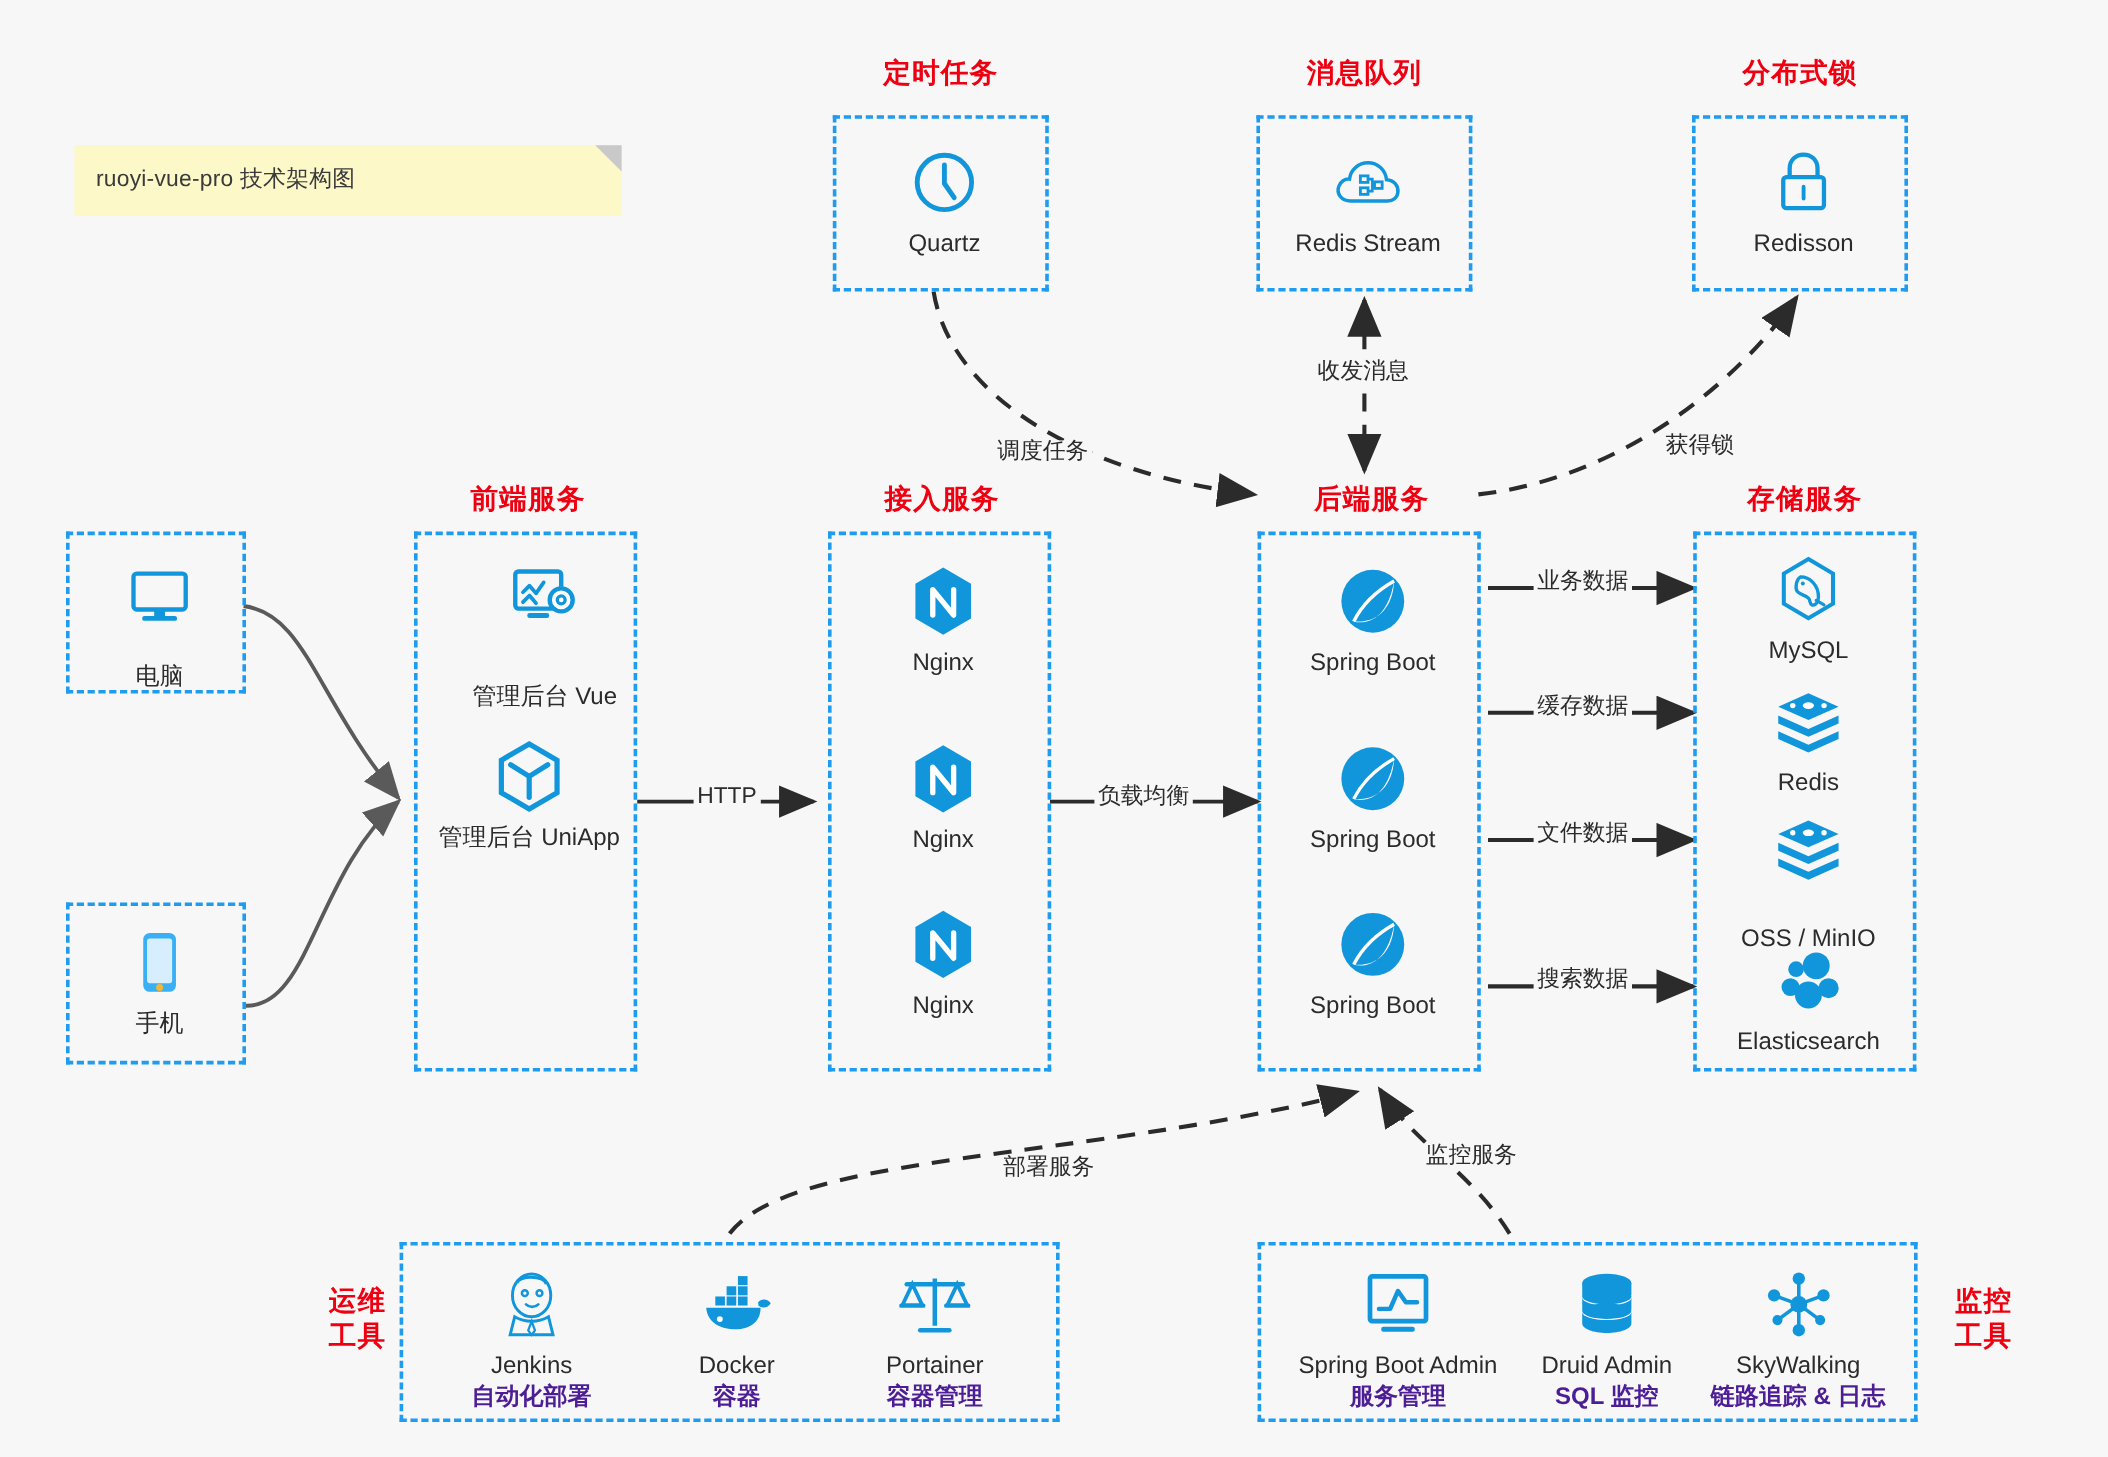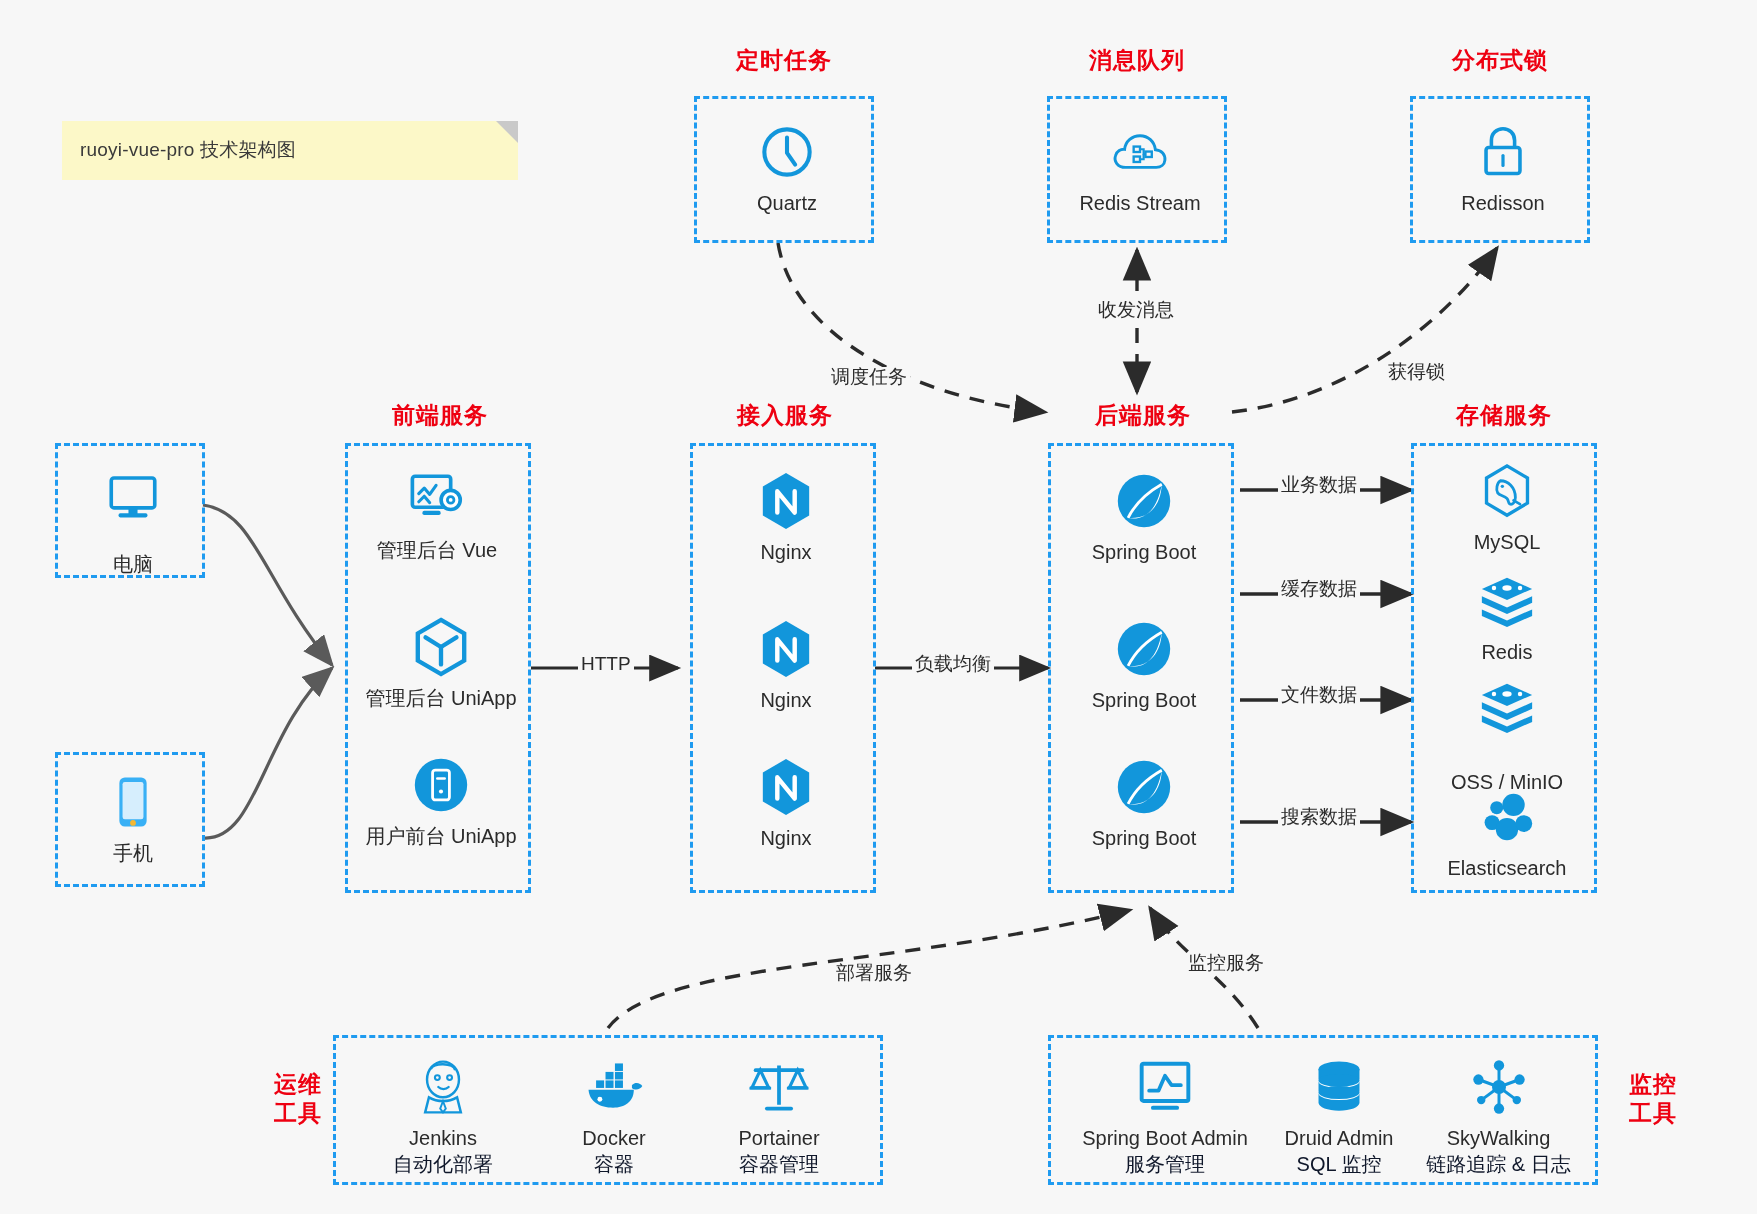"管理后台 Vue" div.node { gap: none -> 31px; left: 4px -> 21px }
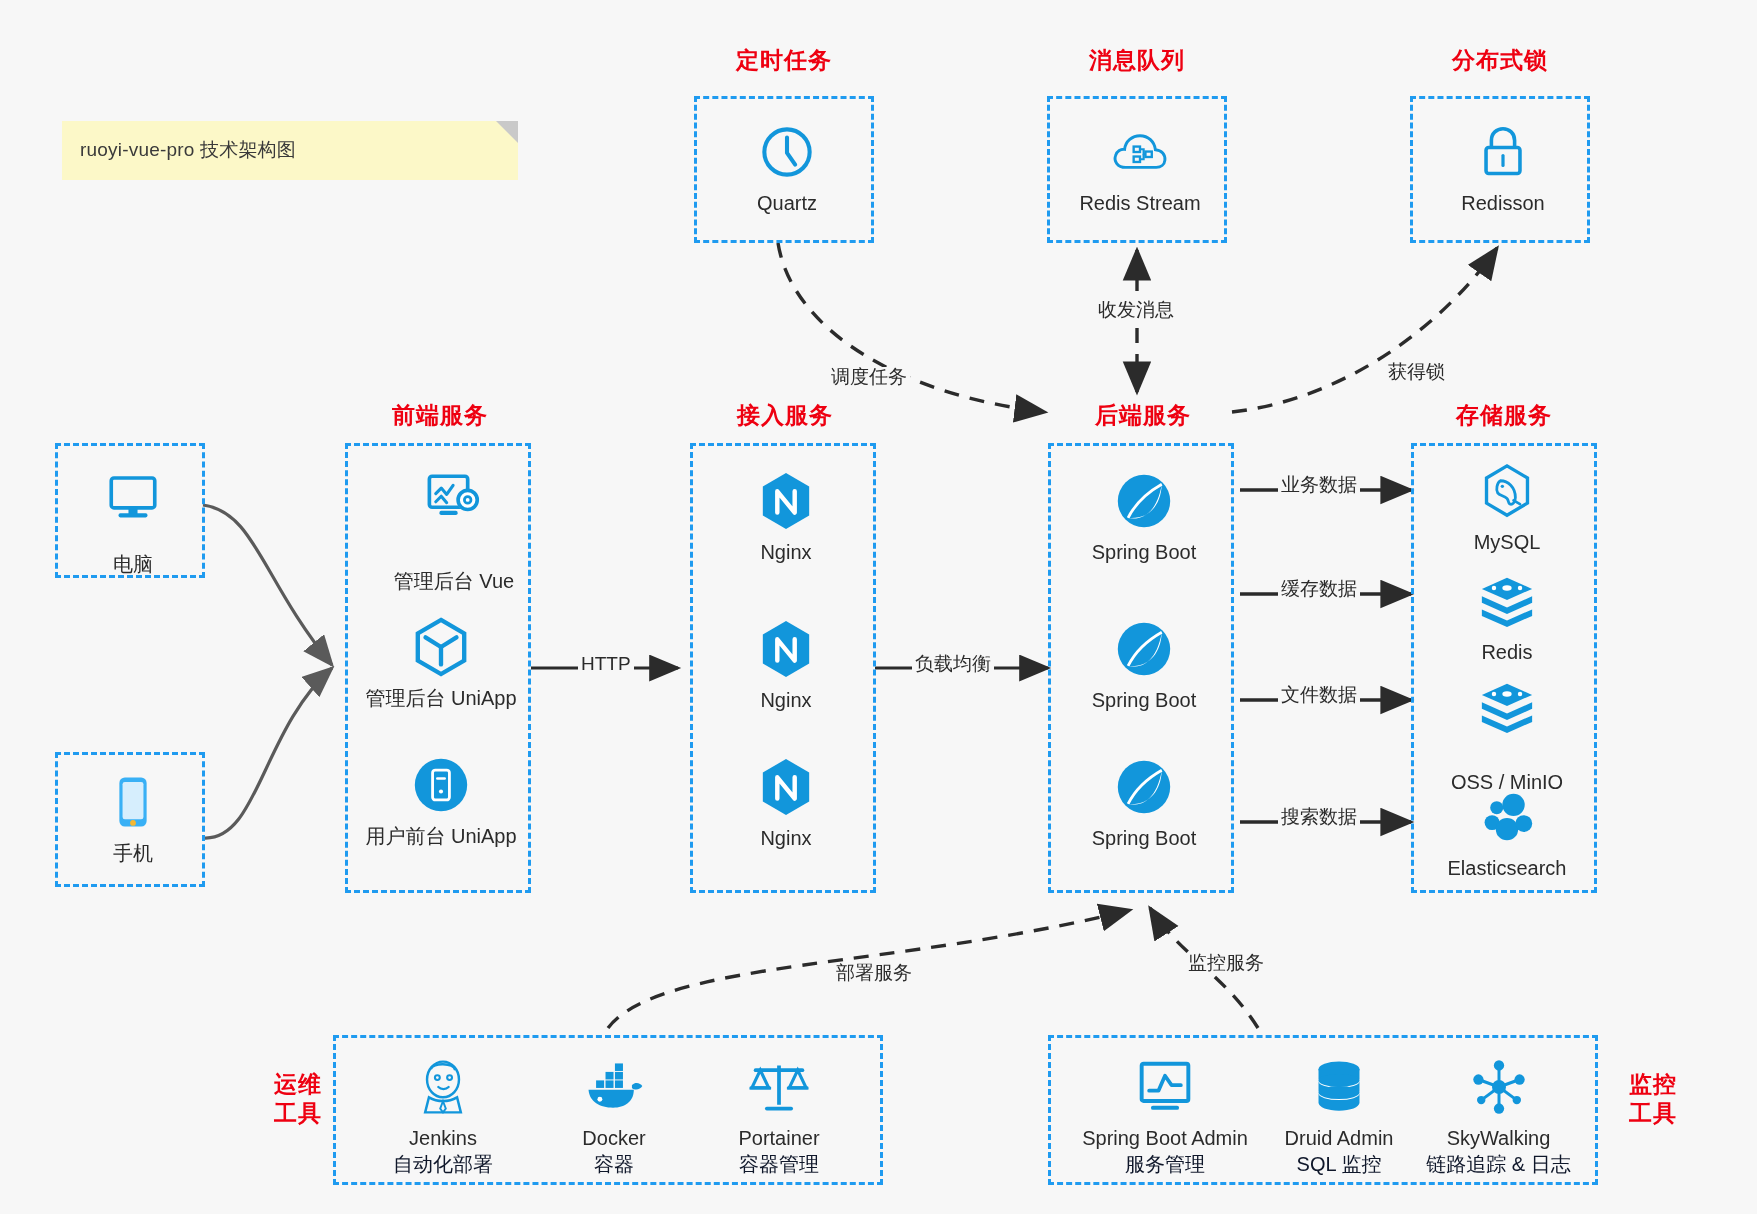"用户前台 UniApp" div.node { html: <div> <div> <svg> <circle></circle> <rect></rect> <line></line> <circle></circle> </svg> </div> <div>用户前台 UniApp</div> </div> -> none }
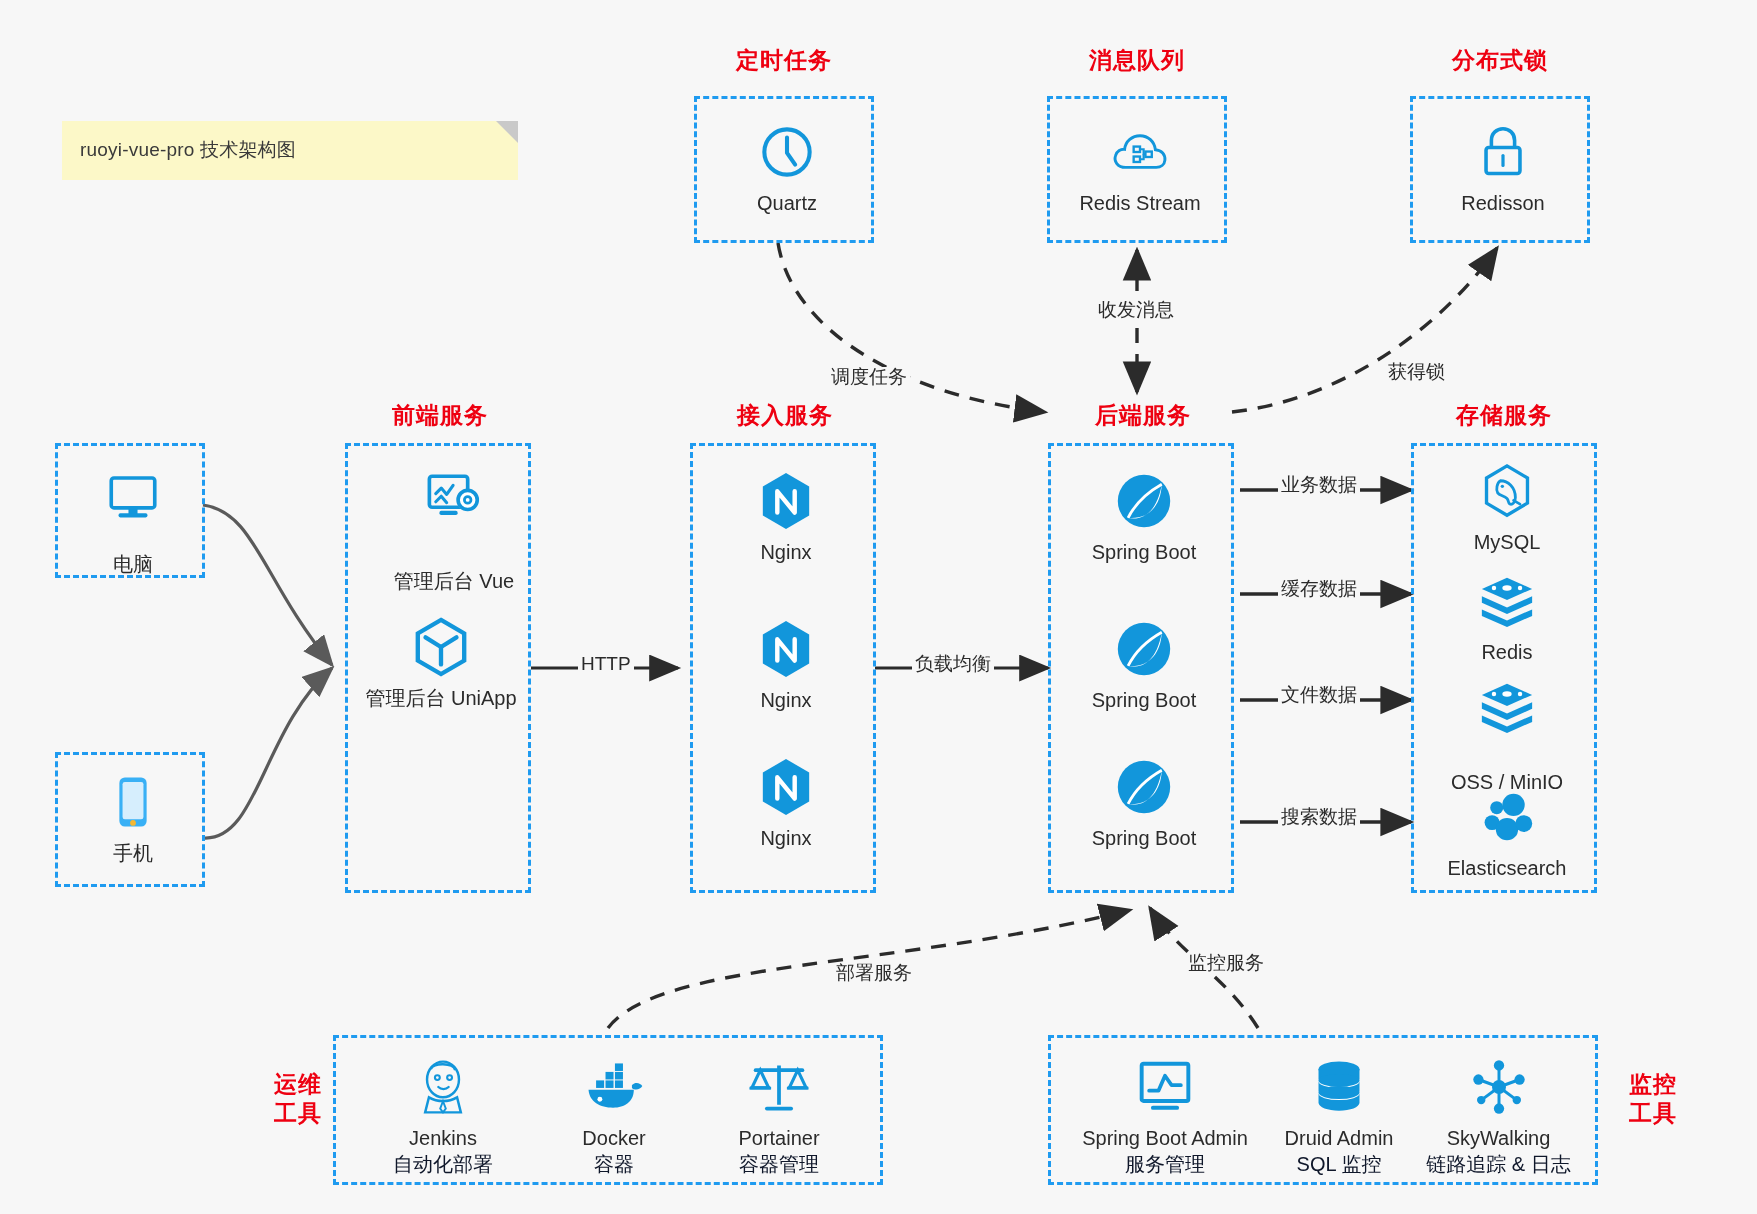"自动化部署" .node .lbl2 { color: #0f172a -> #4c1d95; font-weight: none -> bold }
